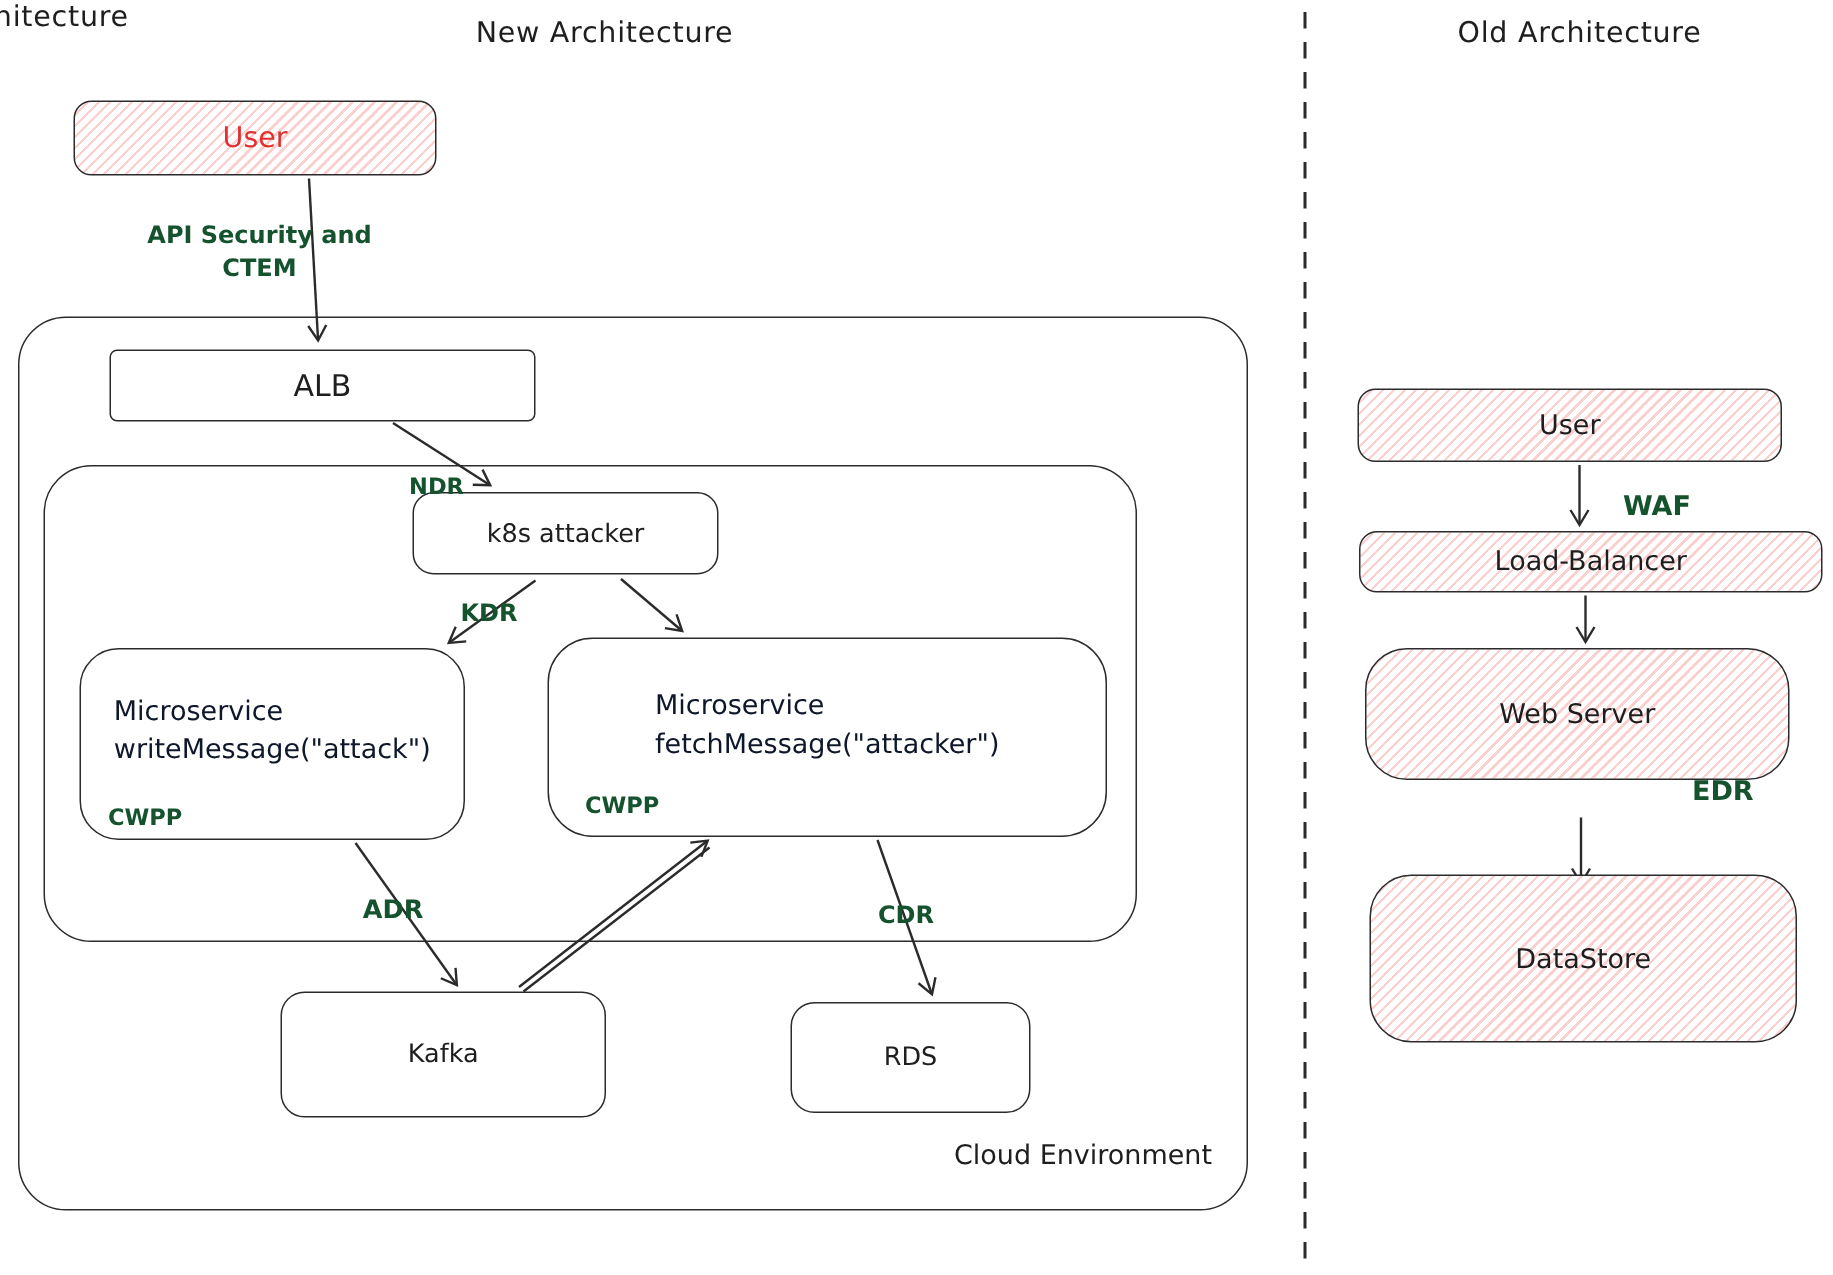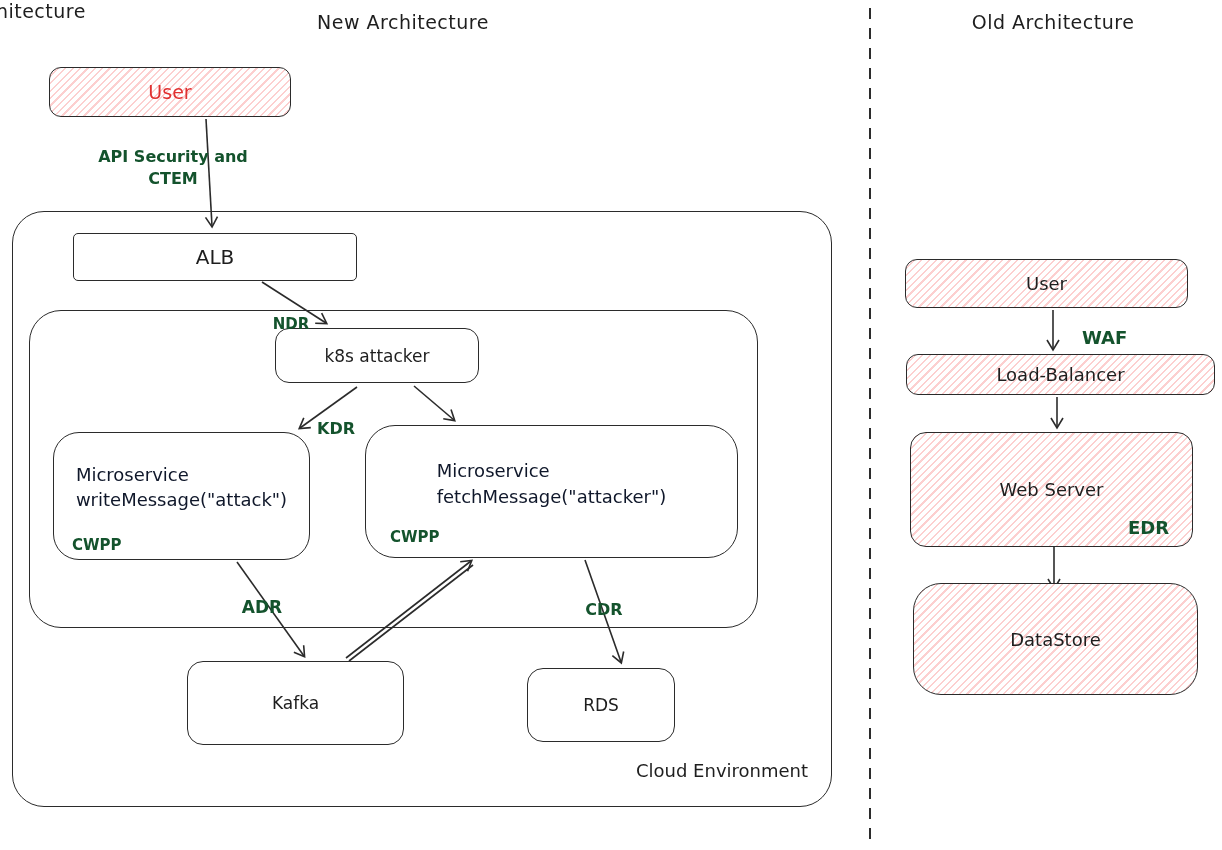"KDR" .kdr-label { left: 336px -> 326px; margin-top: 20px -> none }
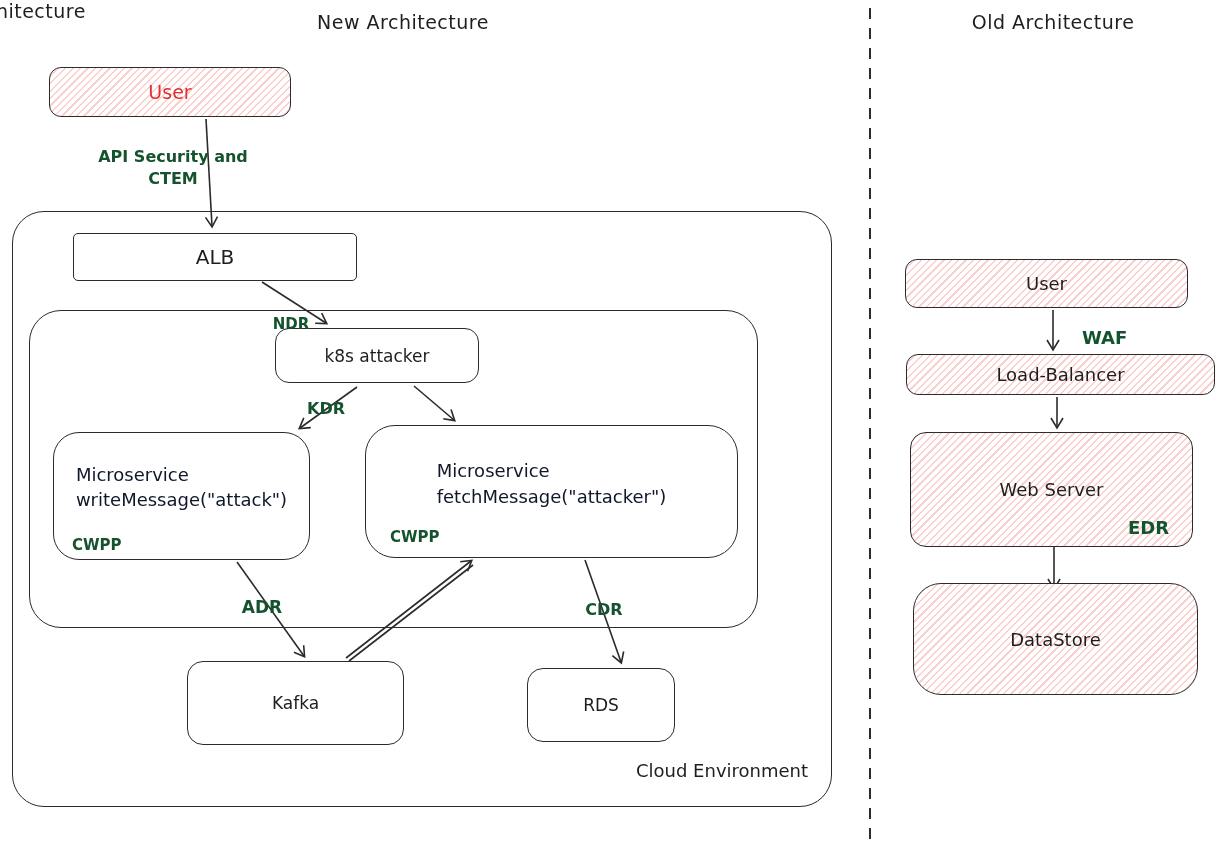"Web Server" .ws-old { border-radius: 16px -> 28px; height: 115px -> 88px }
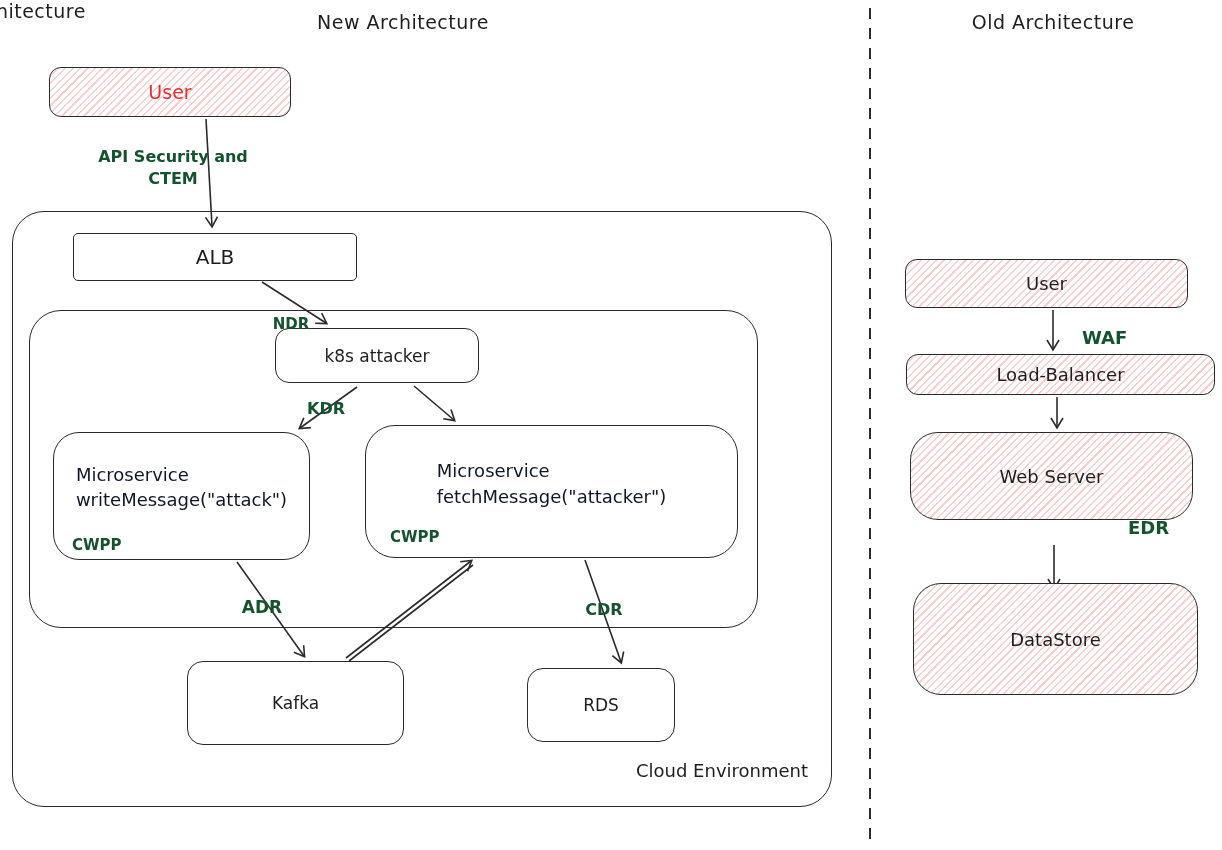"RDS" .rds { width: 148px -> 160px }
